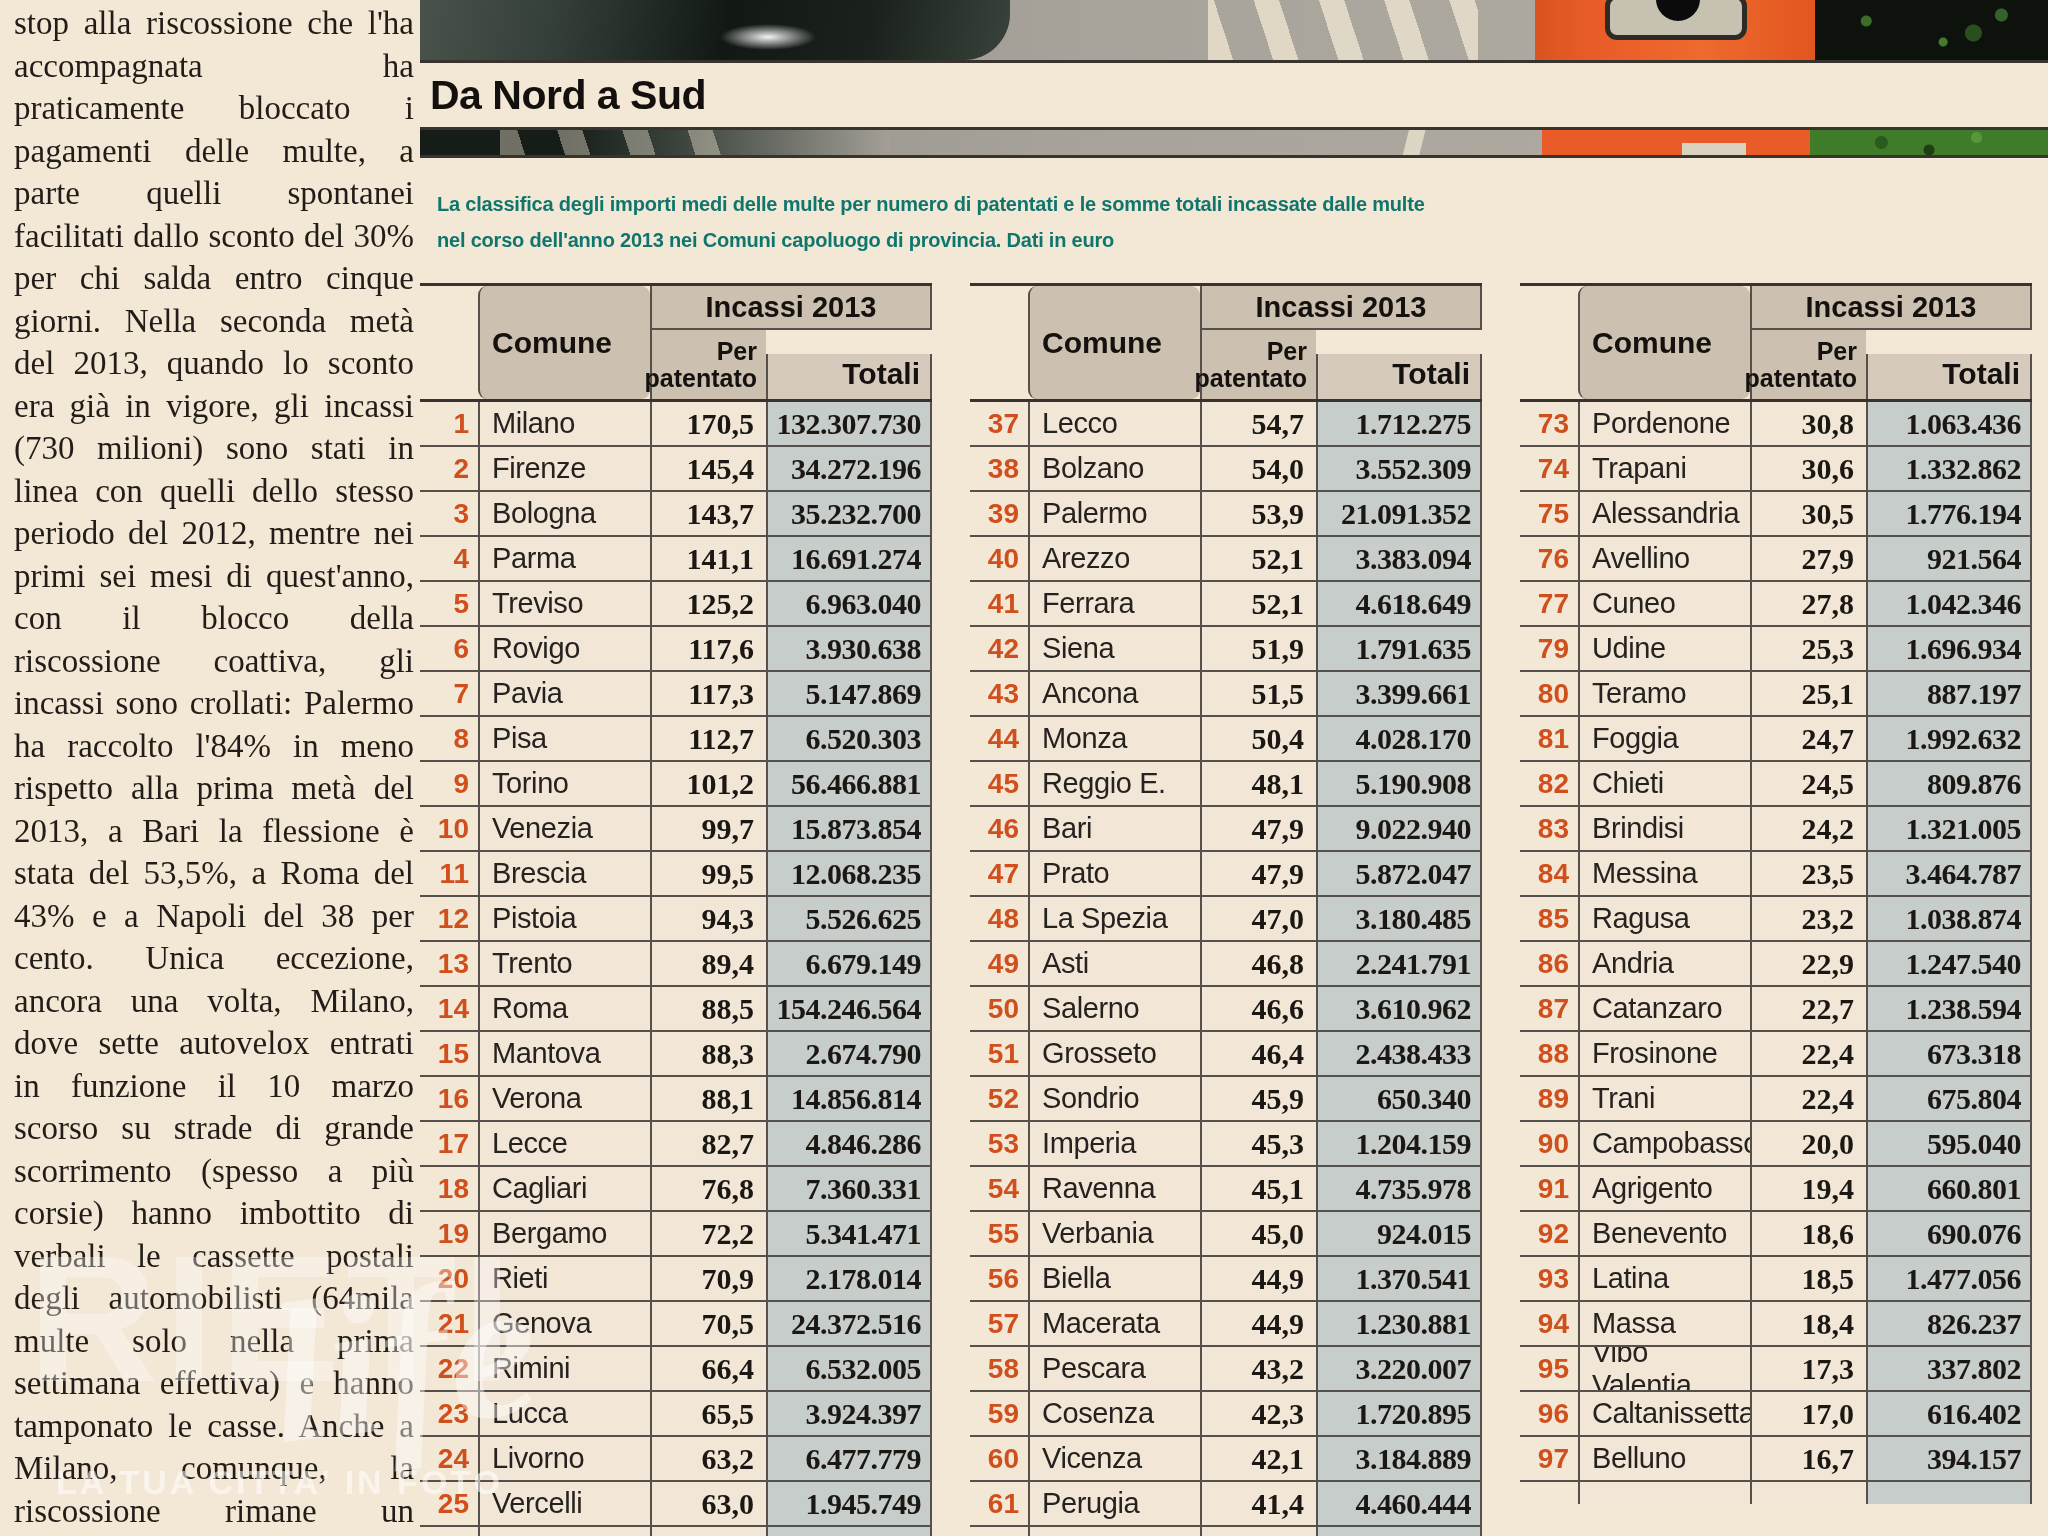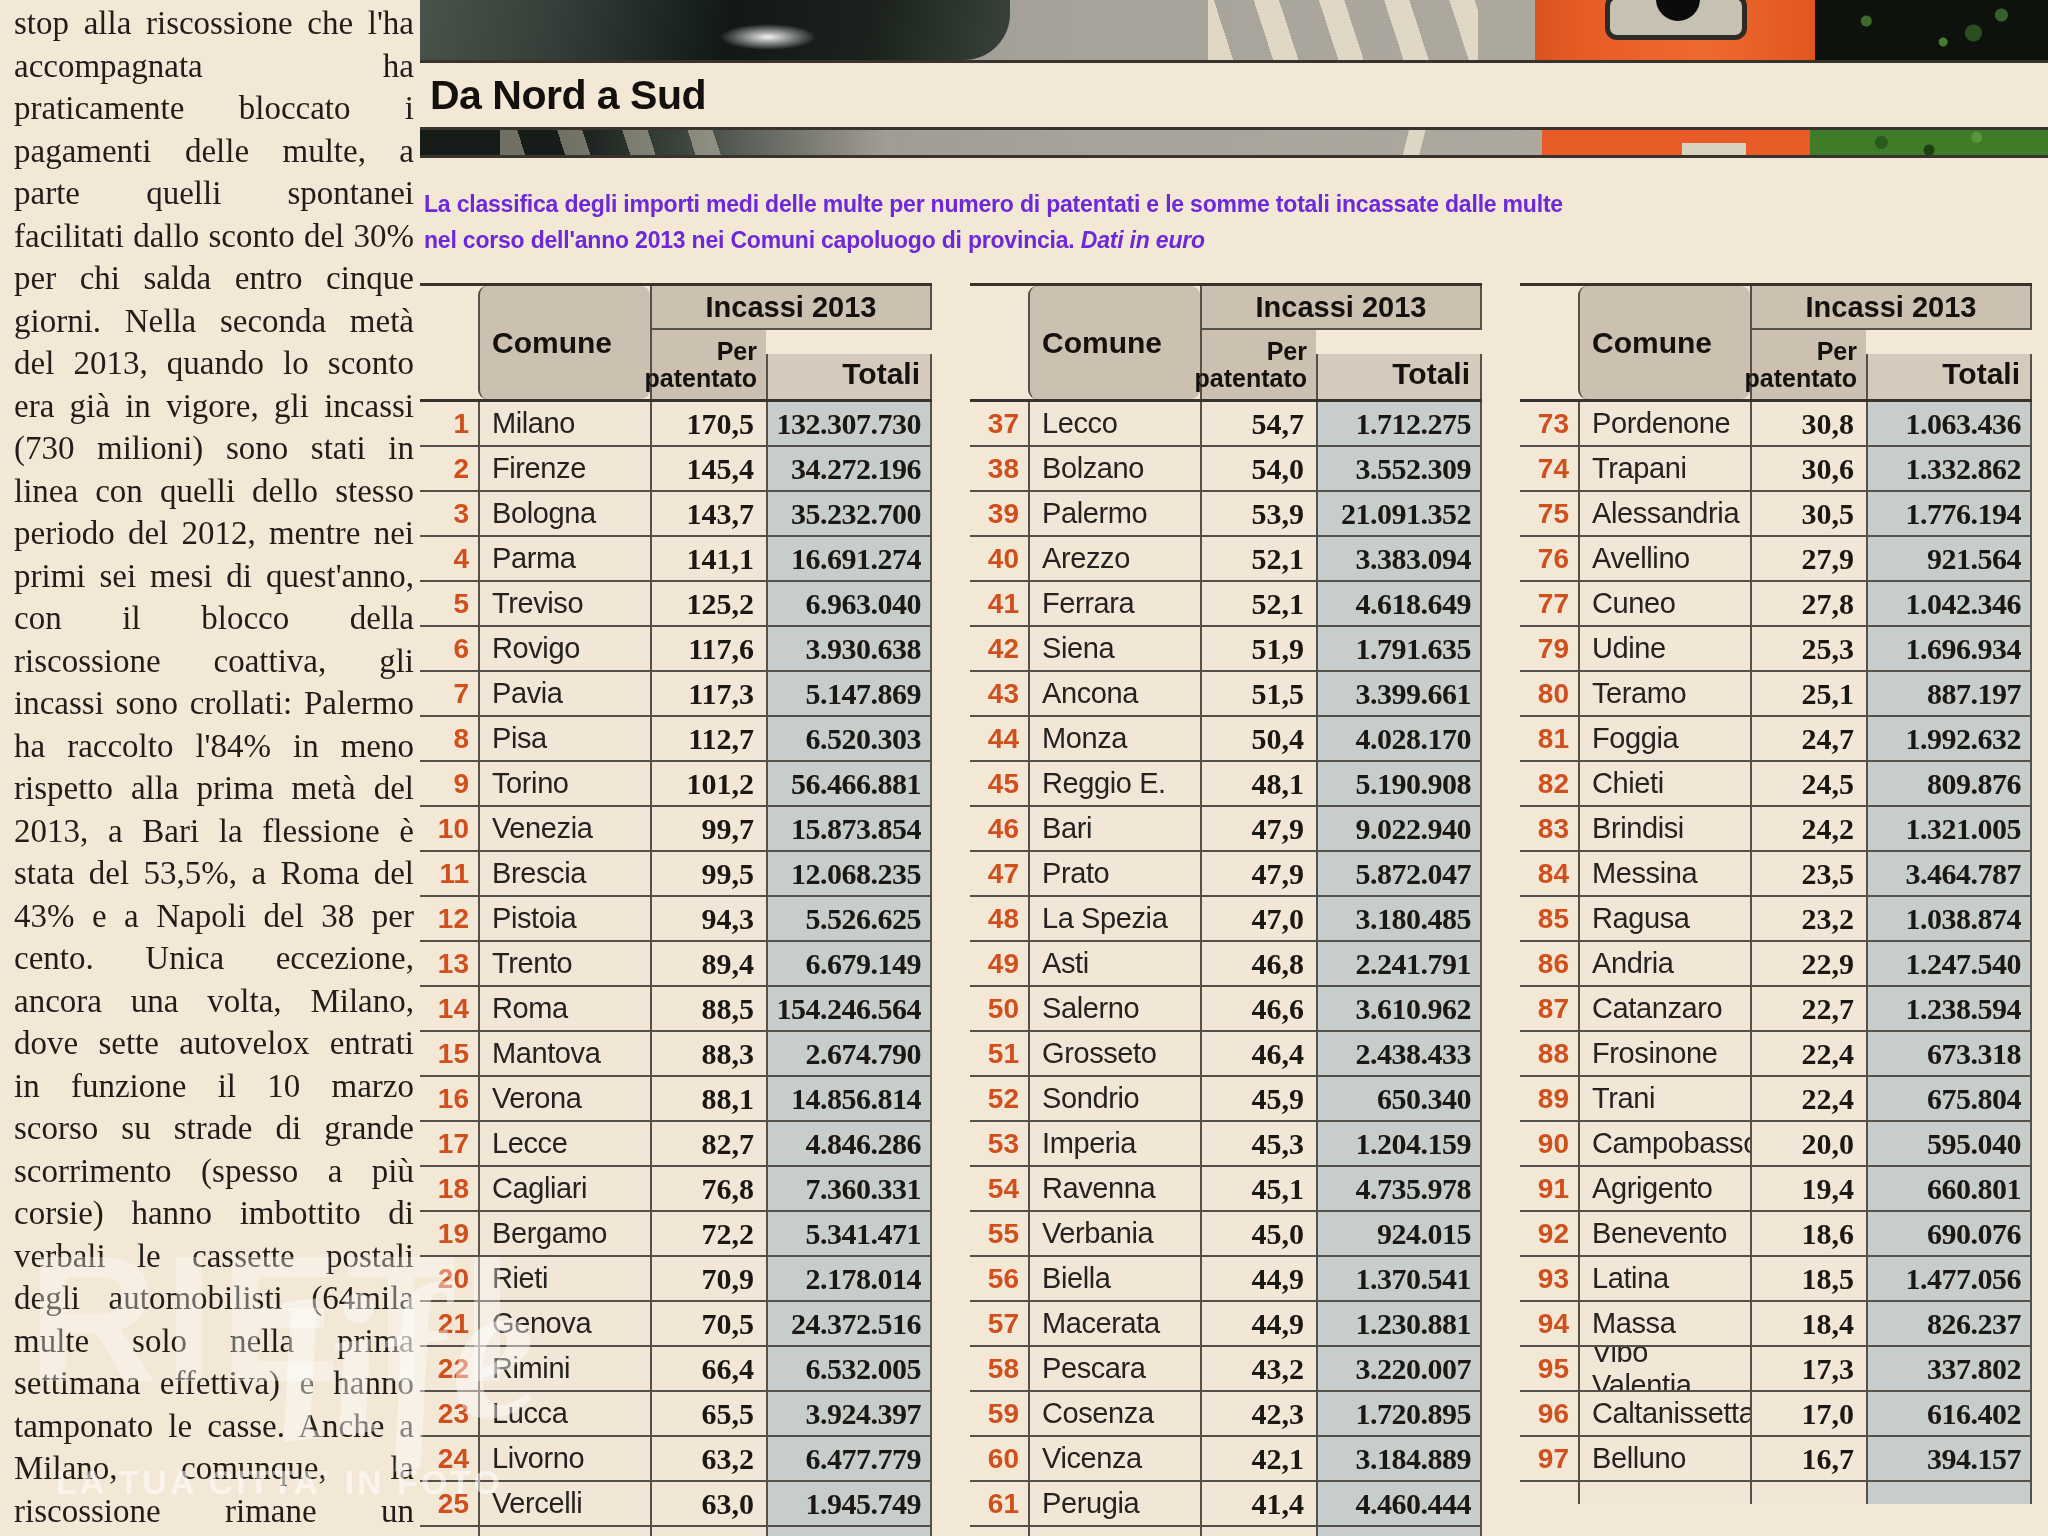"La classifica degli importi medi" .subtitle { color: #6d28d9 -> #0f766e; font-size: 23px -> 20px; left: 424px -> 437px }
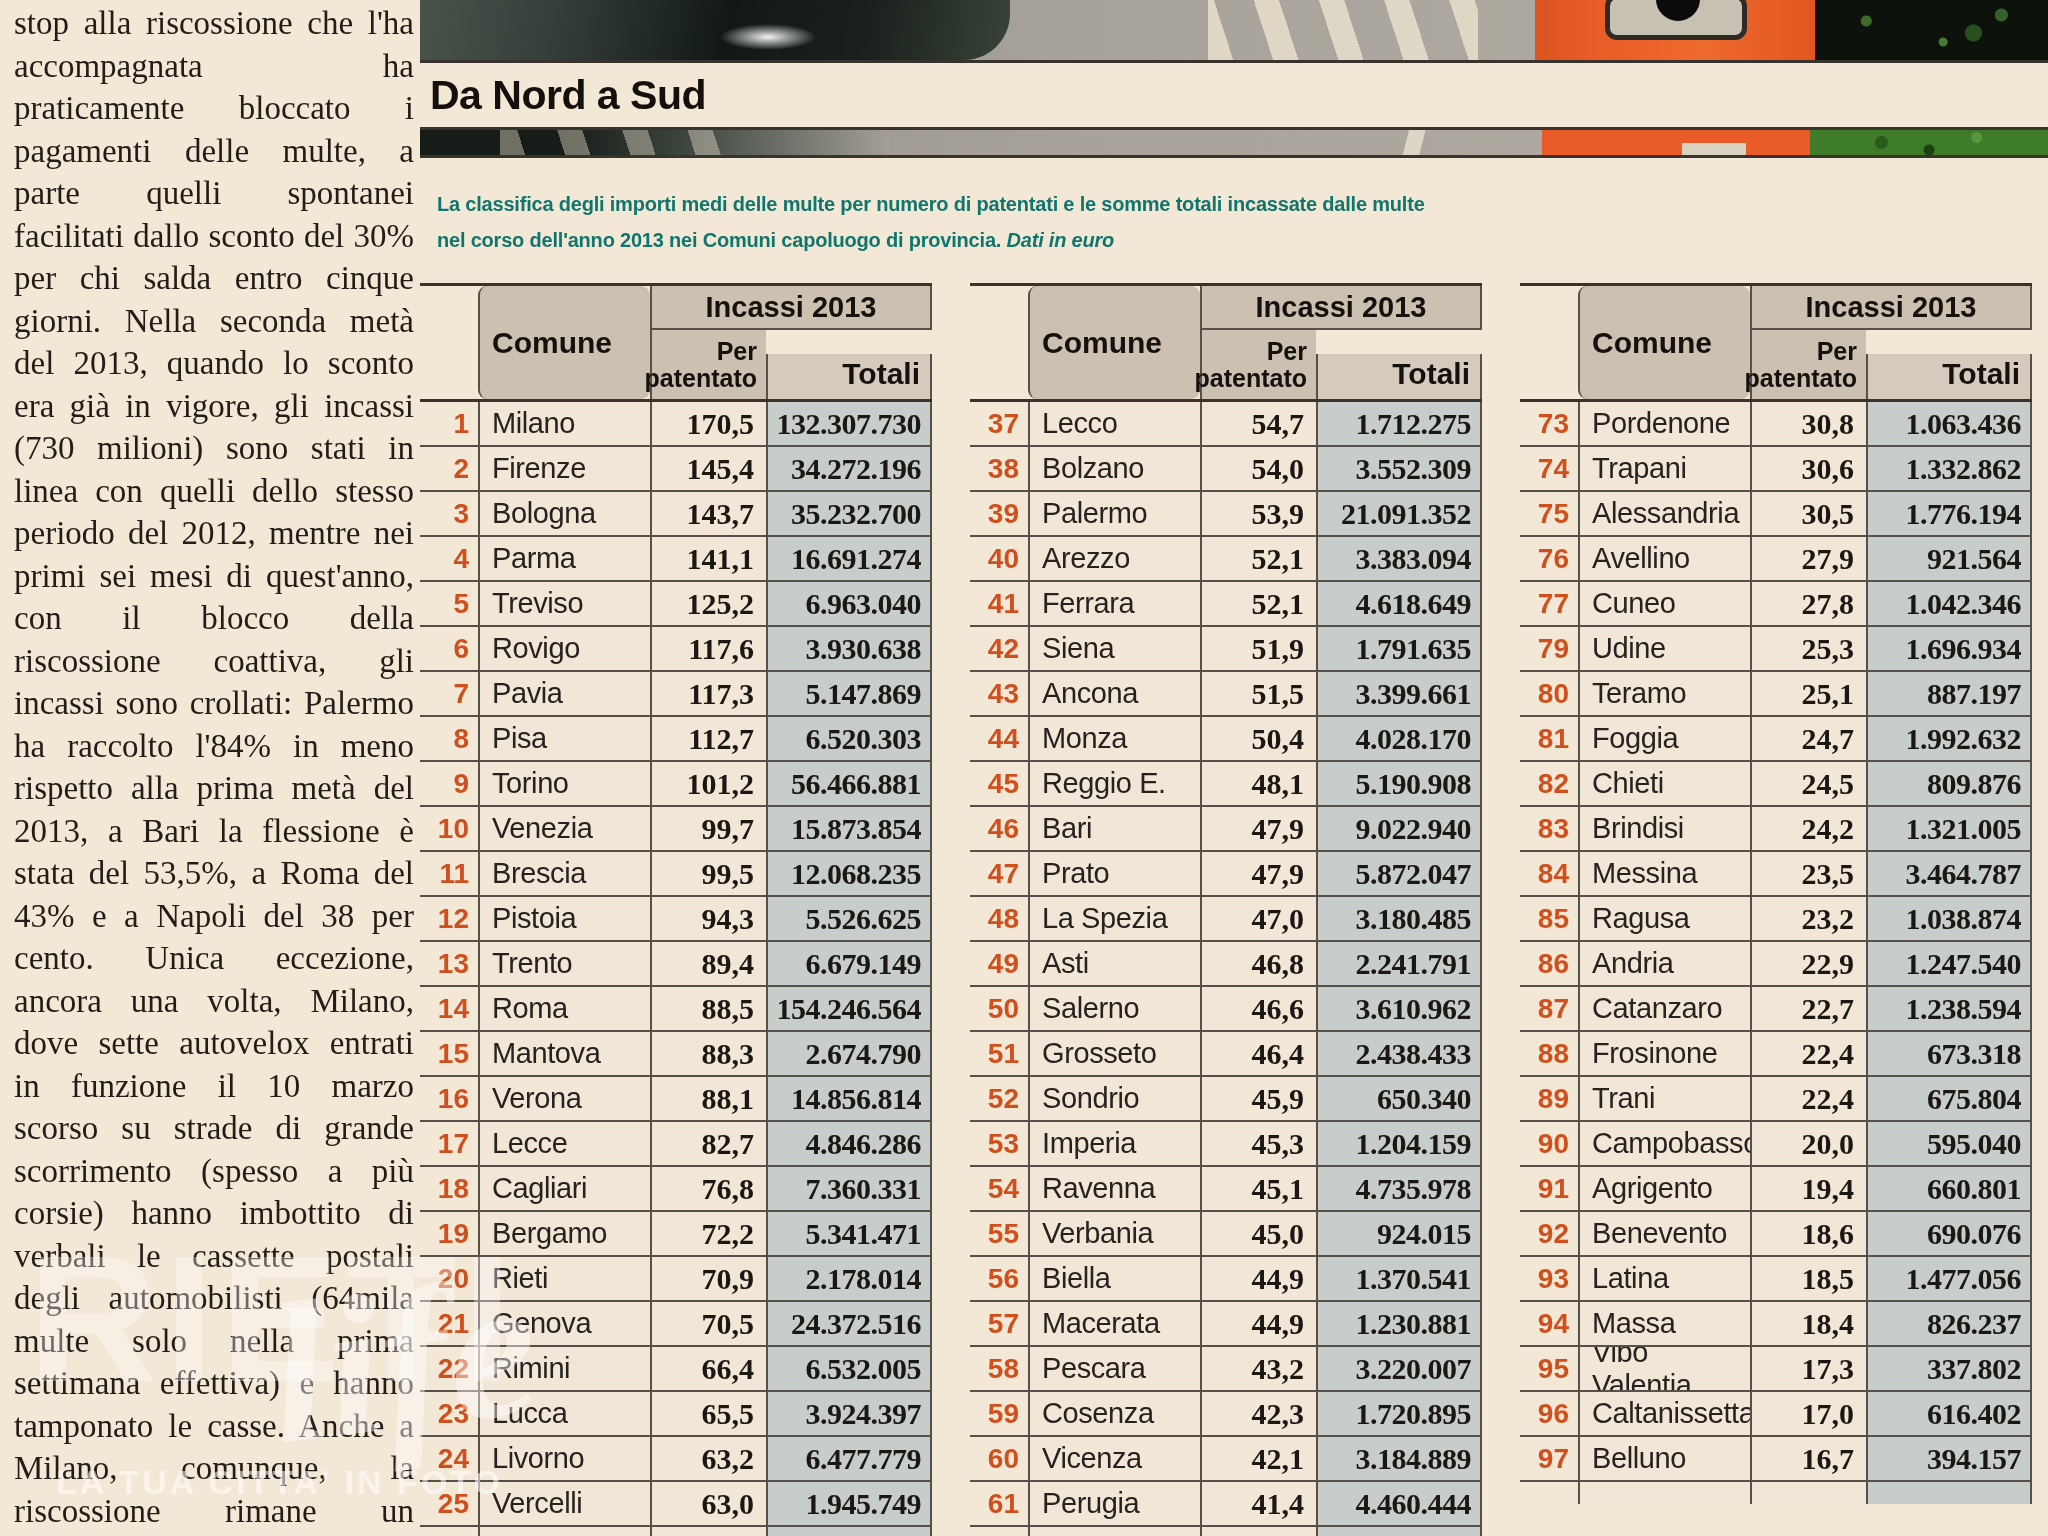"Dati in euro" .subtitle b { font-style: italic -> none }
